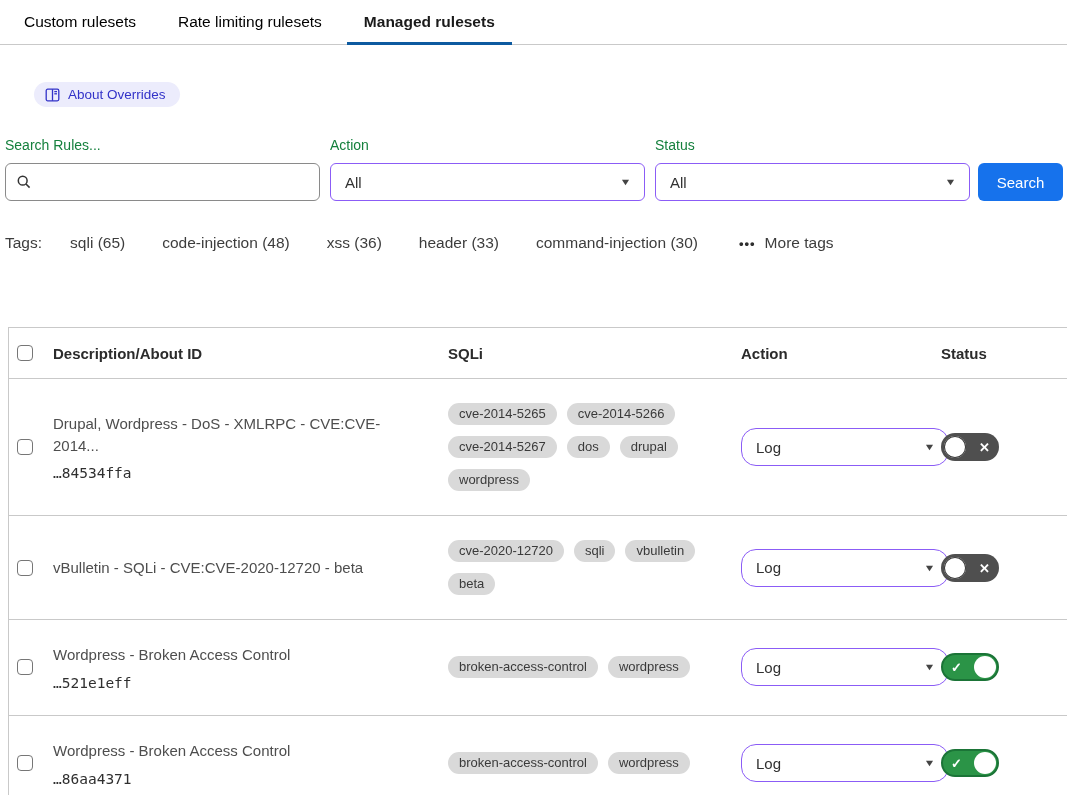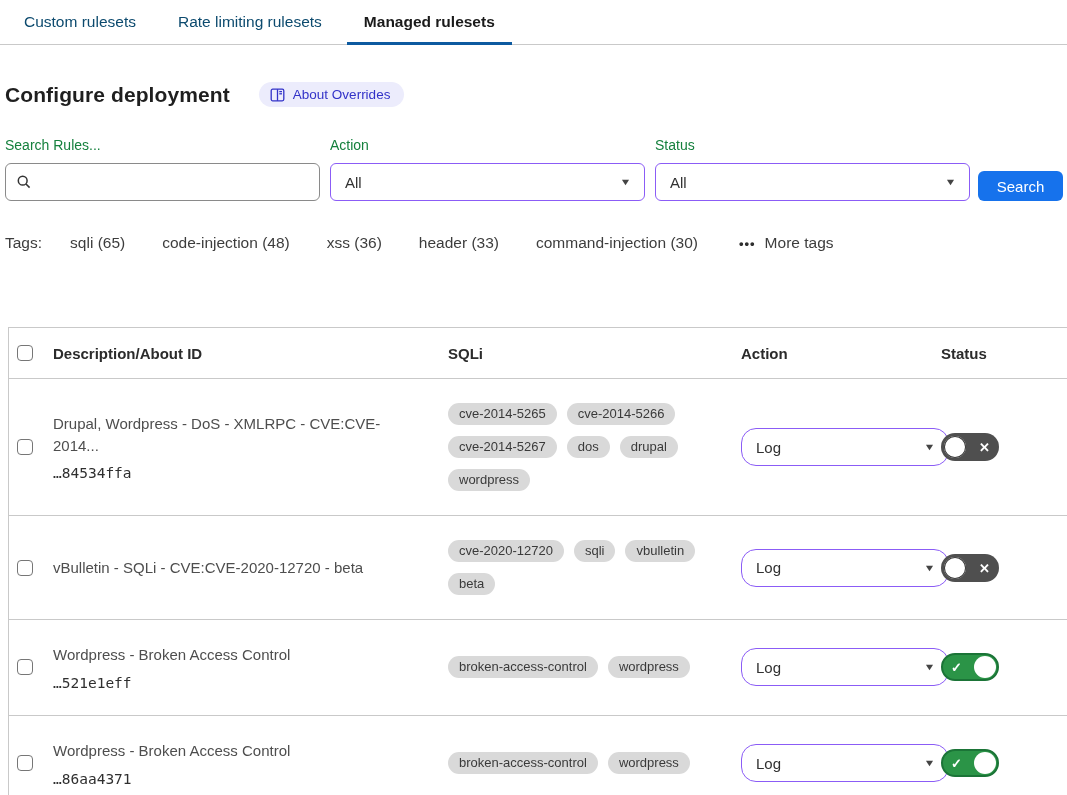"Custom rulesets" .tab { color: #0c4a6e -> #000000 }
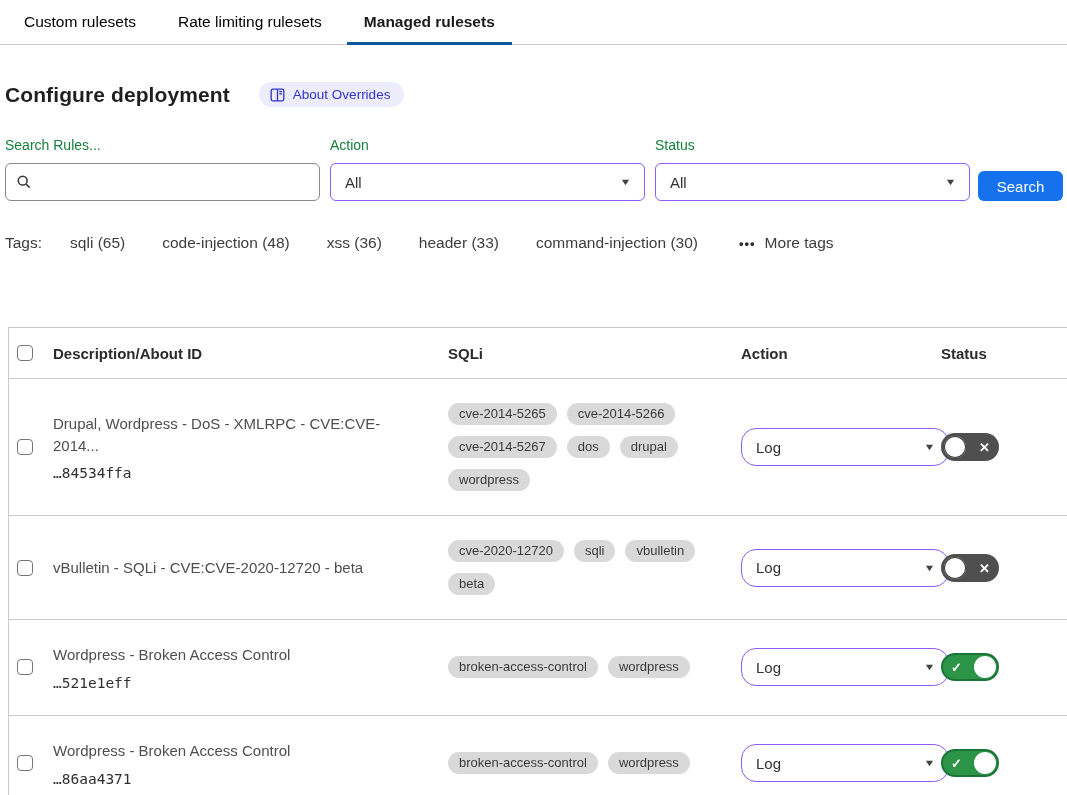"Configure deployment" h1.page-title { html: <h1>Configure deployment</h1> -> none }
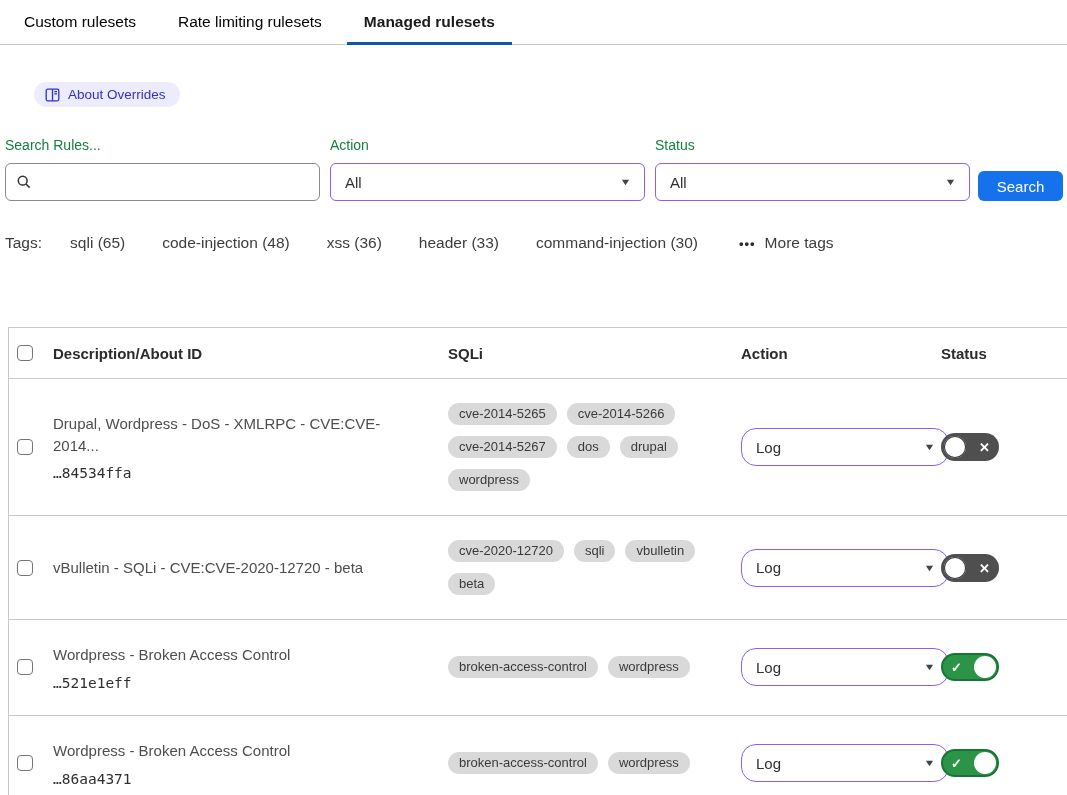"Search" .search-btn { height: 30px -> 38px }
